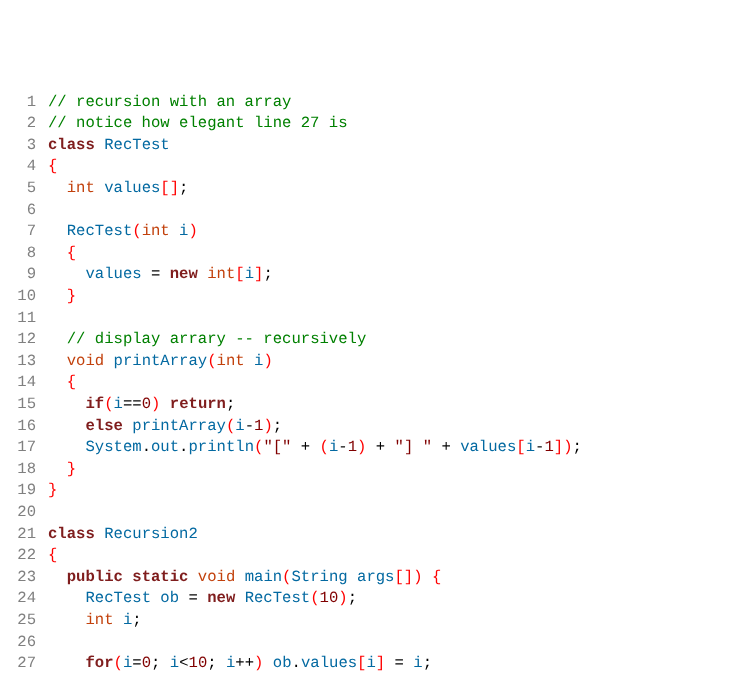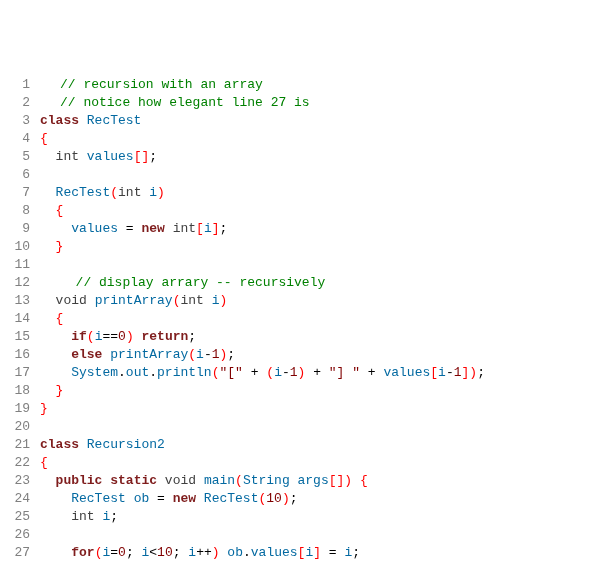"// recursion with an array" .comment { margin-left: 20px -> none }
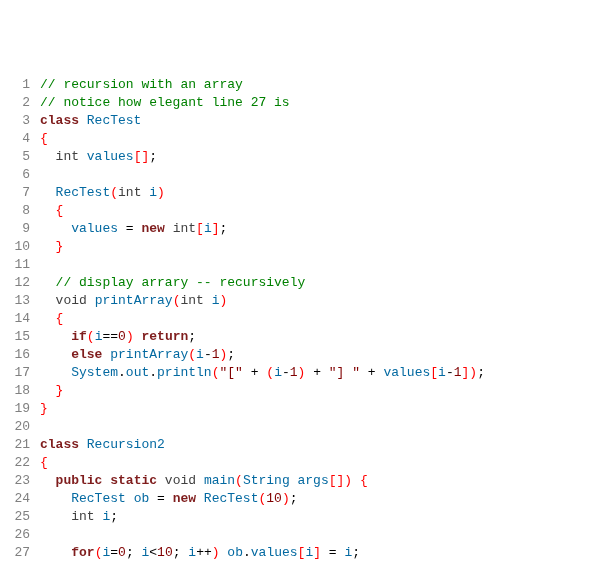"int" .type { color: #404040 -> #c2410c }
